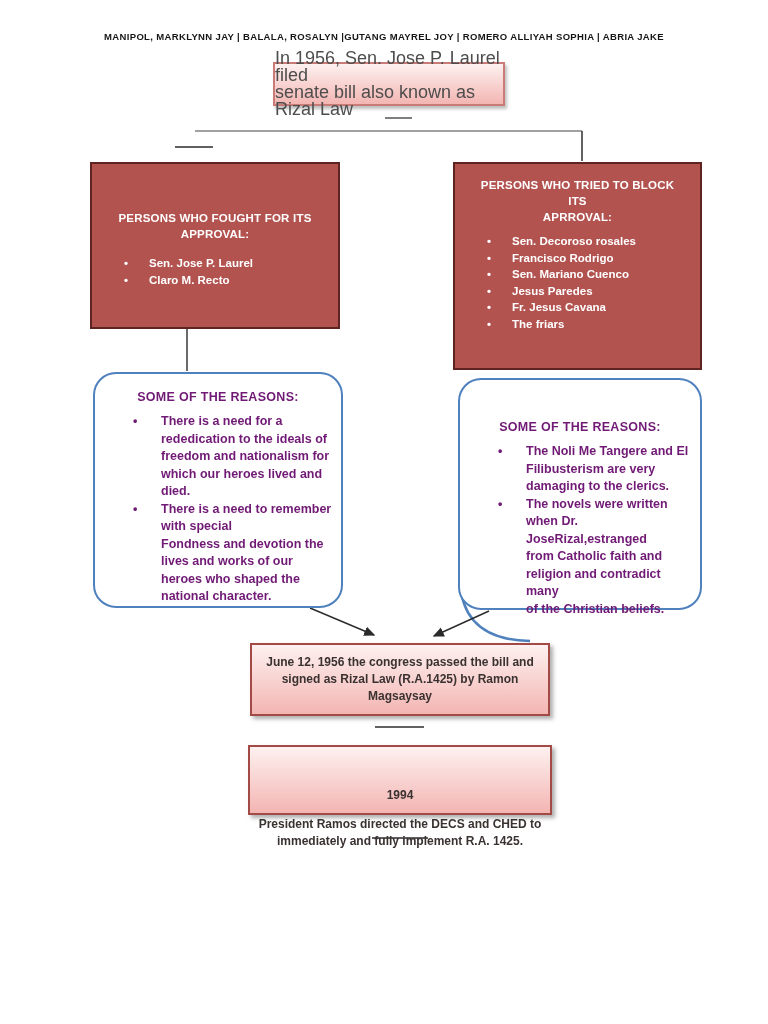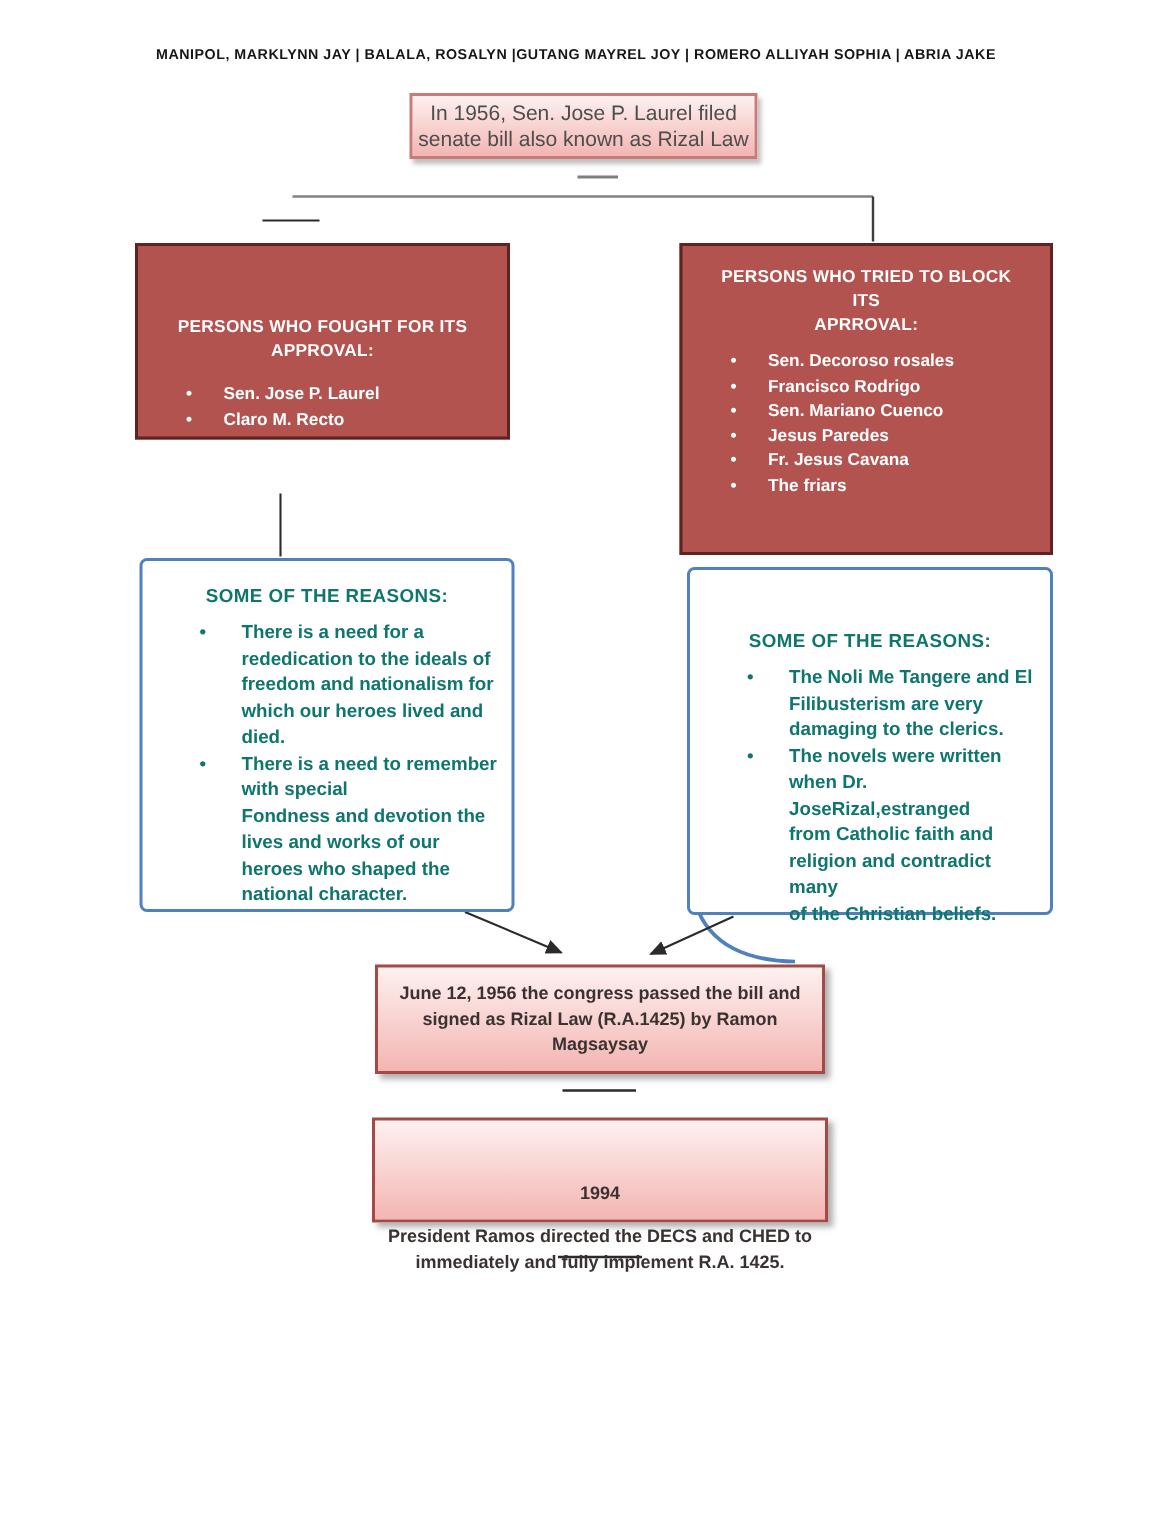"In 1956, Sen. Jose P." .intro-text { font-size: 14px -> 18px; text-align: center -> none }
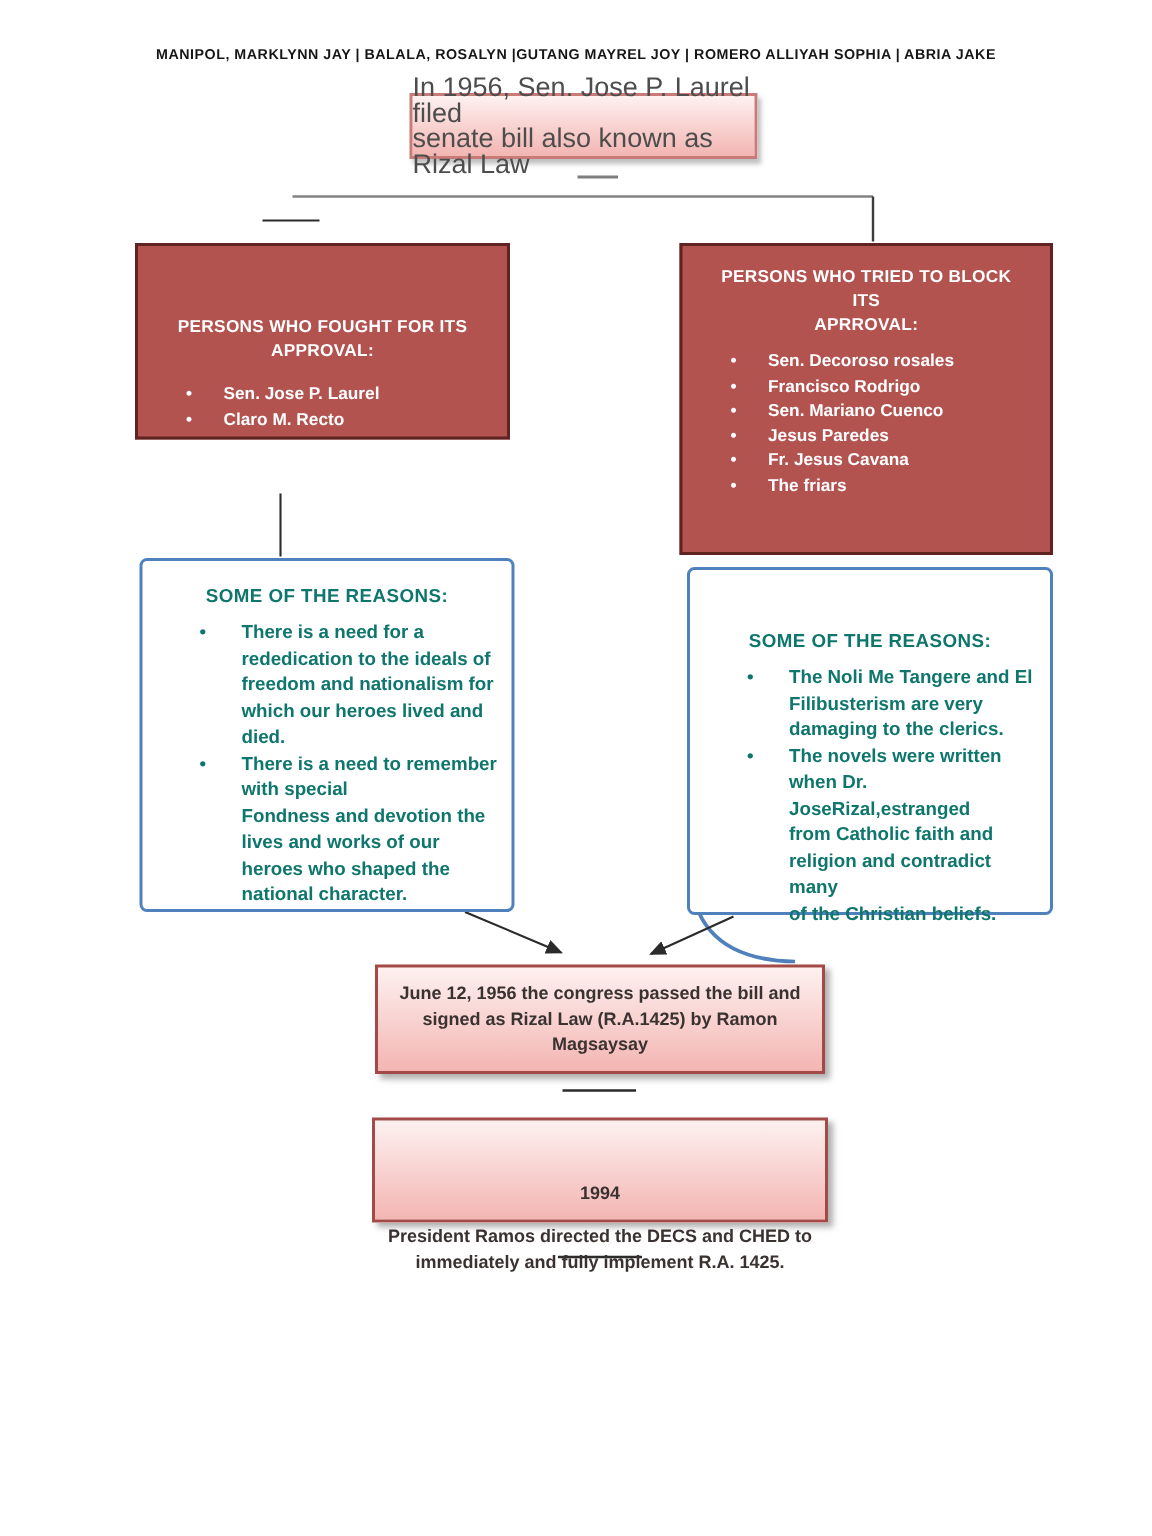"PERSONS WHO FOUGHT FOR ITS" .fought { height: 131px -> 167px }
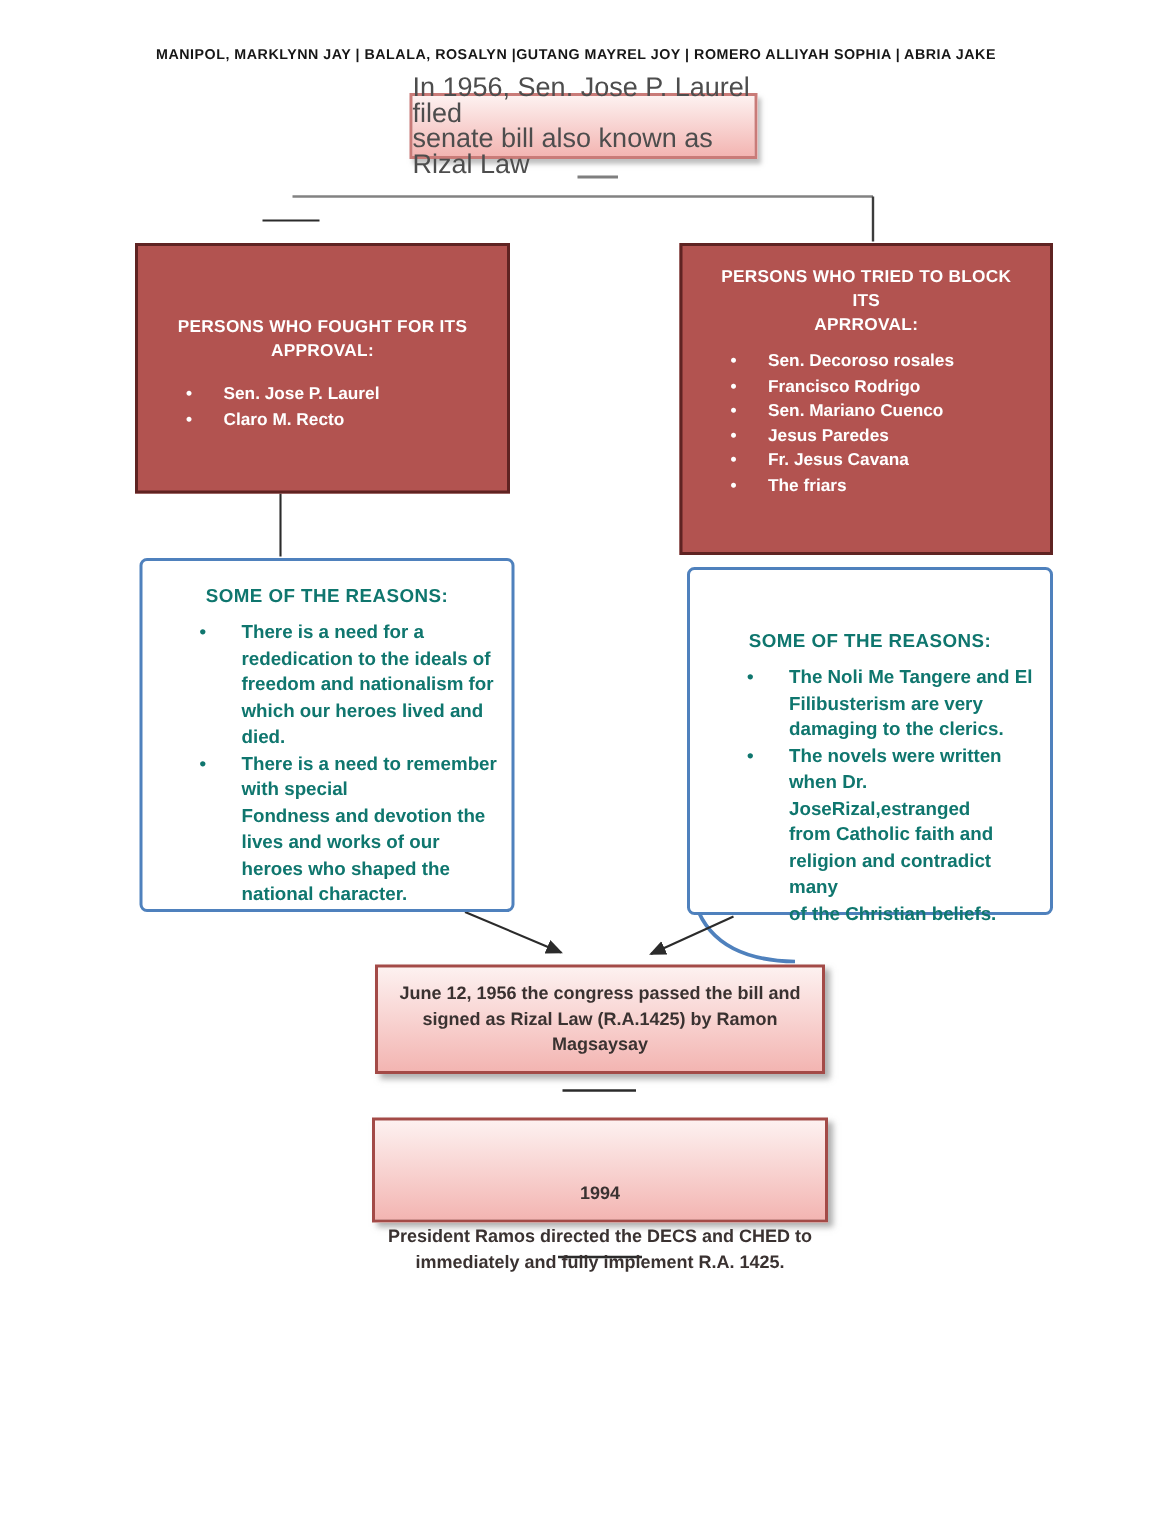"SOME OF THE REASONS:" .blue { border-radius: 5px -> 23px; color: #0f766e -> #701a75 }
